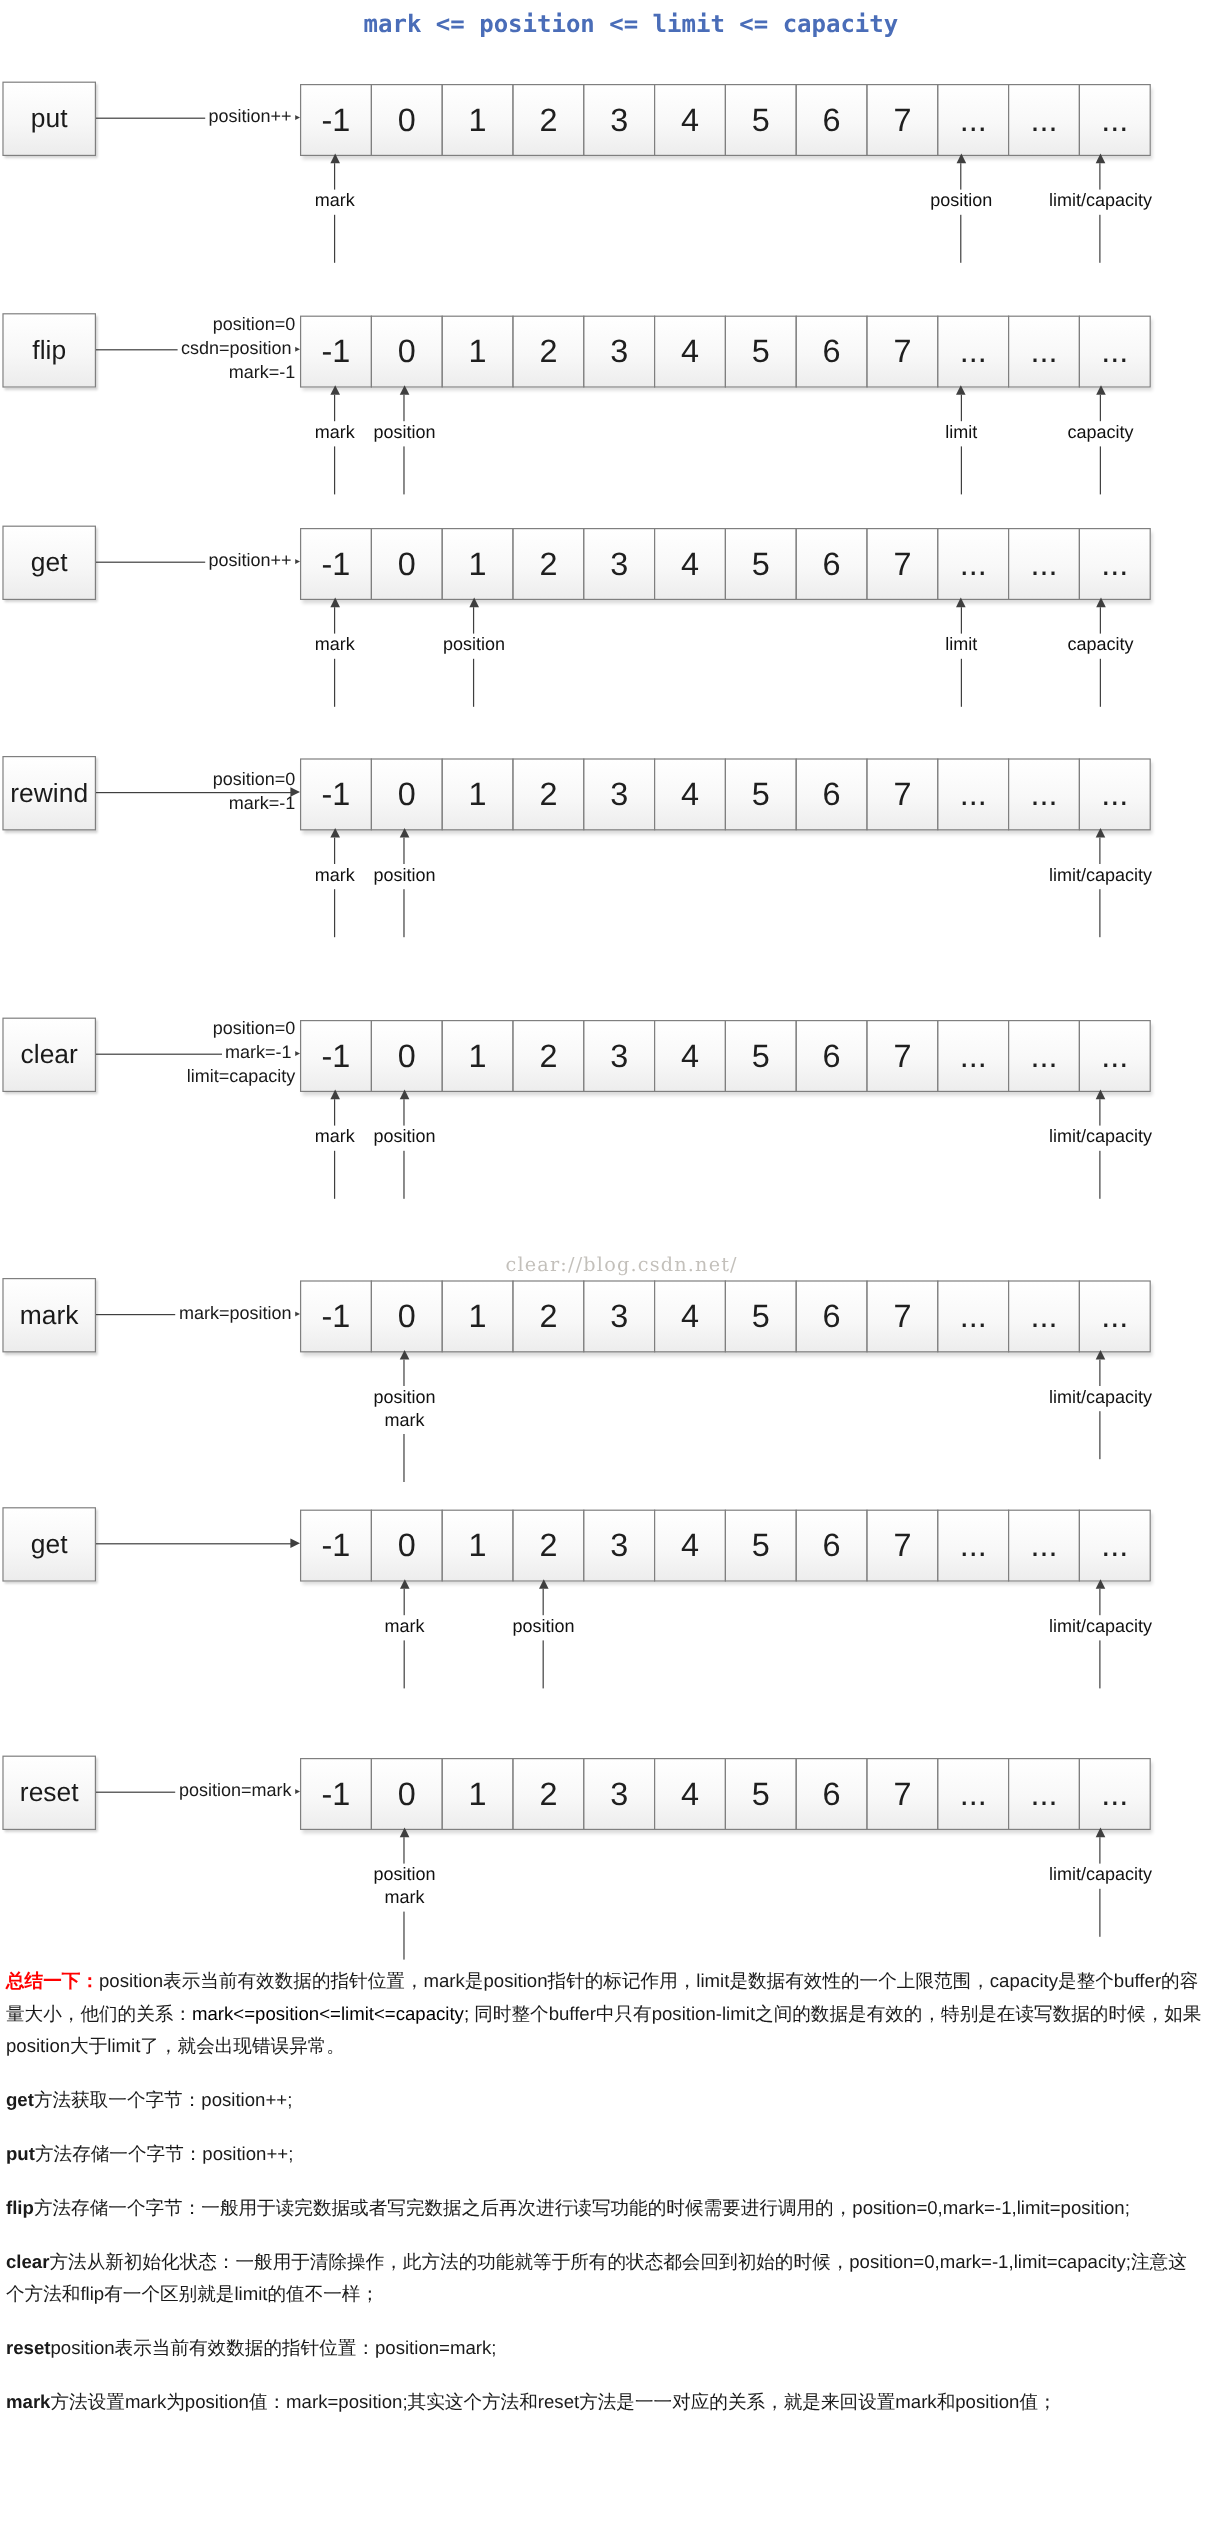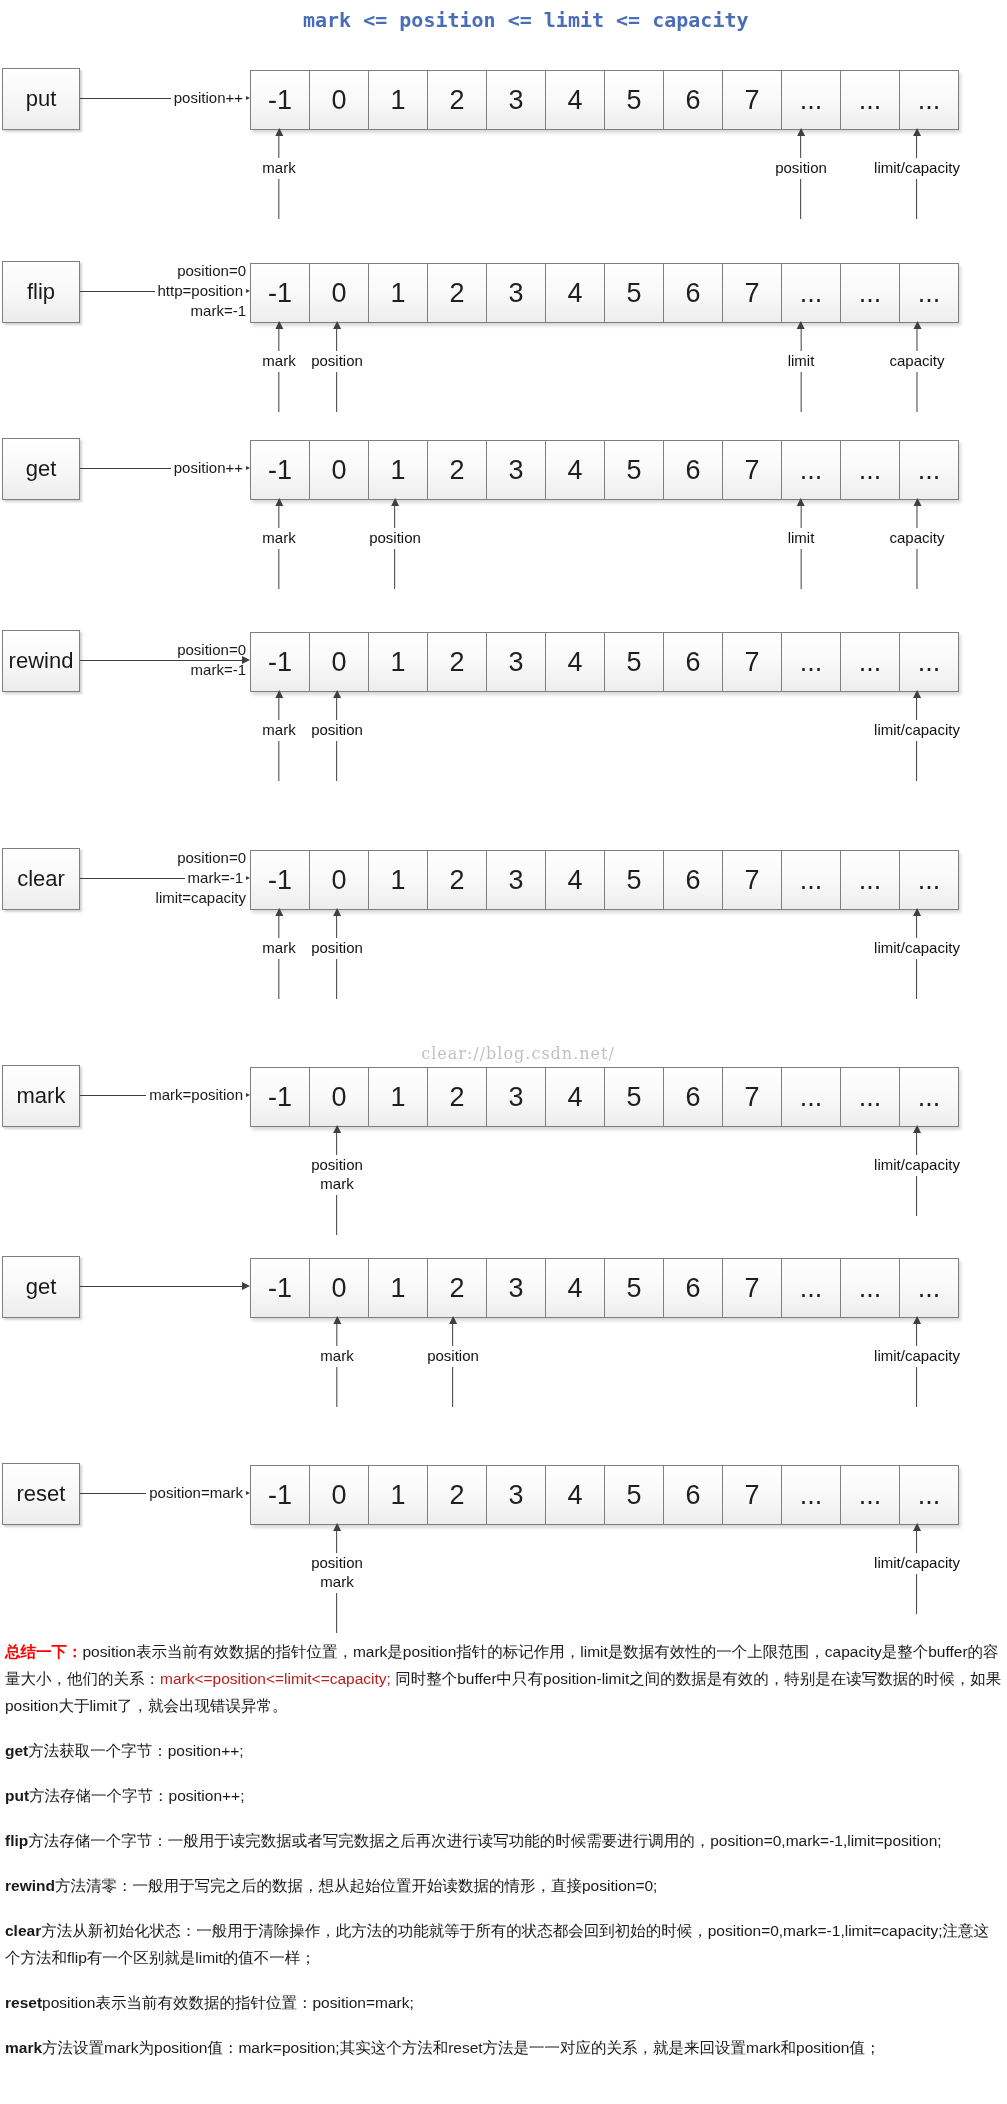"http=position" div.arrow-label { text: http -> csdn }
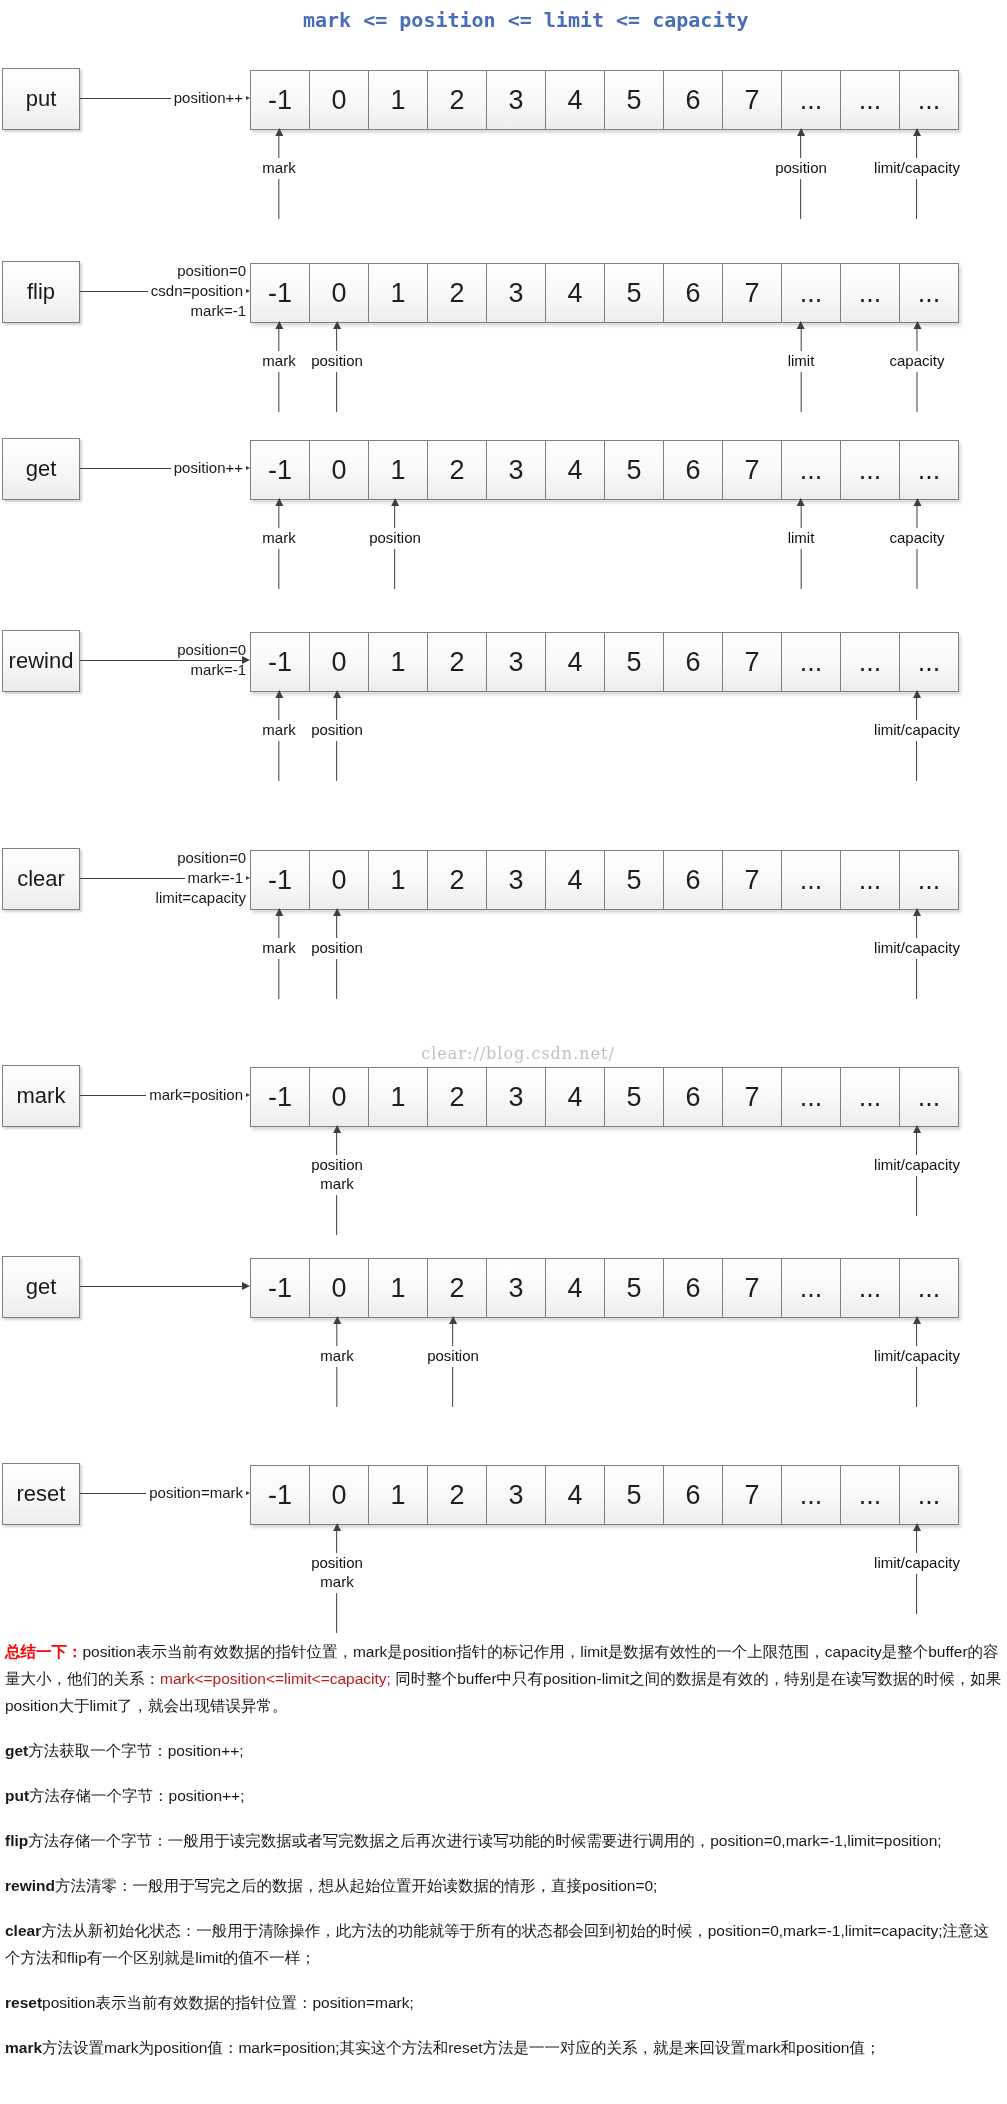"mark<=position<=limit<=capacity;" .seg-red { color: #b91c1c -> #000000 }
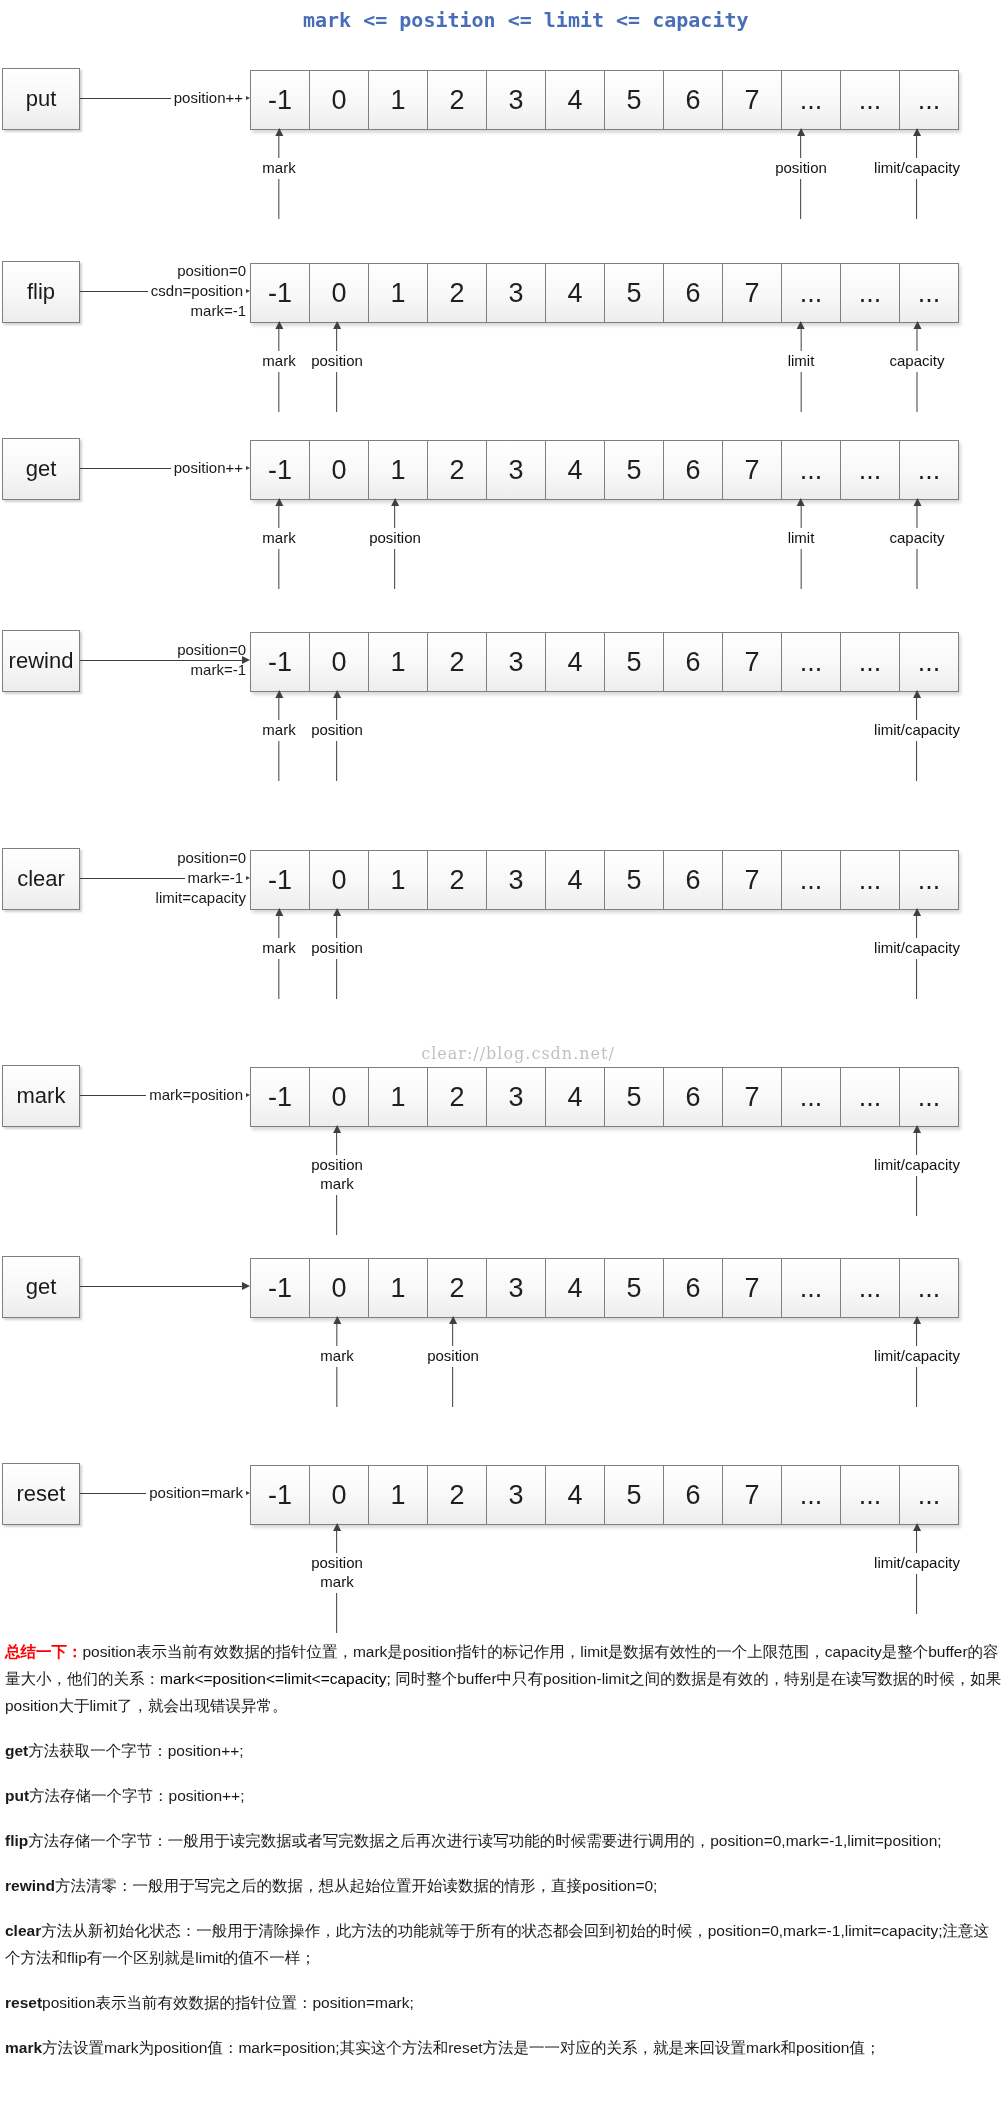"rewind方法清零：一般用于写完之后的数据，想从起始位置开始读数据的情形，直接" p { html: <p><span>rewind</span><span>方法清零：一般用于写完之后的数据，想从起始位置开始读数据的情形，直接position=0;</span></p> -> none }
